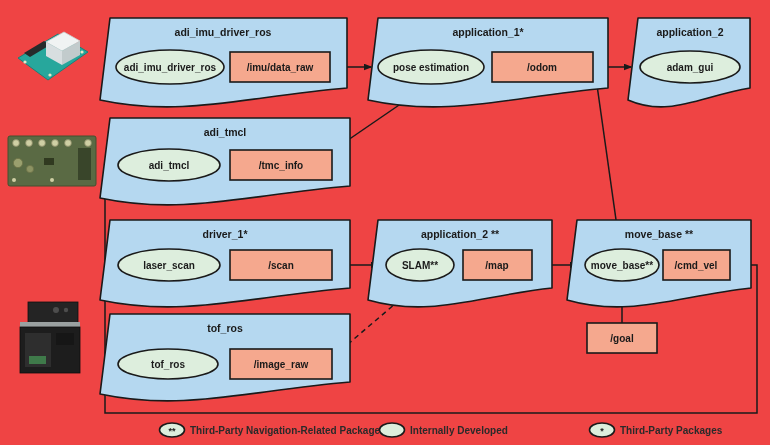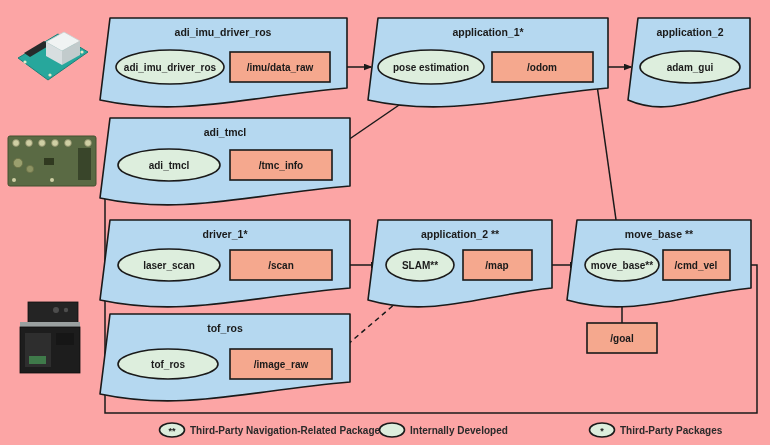"adi_imu_driver_ros" #stage { background: #fca5a5 -> #ef4444 }
